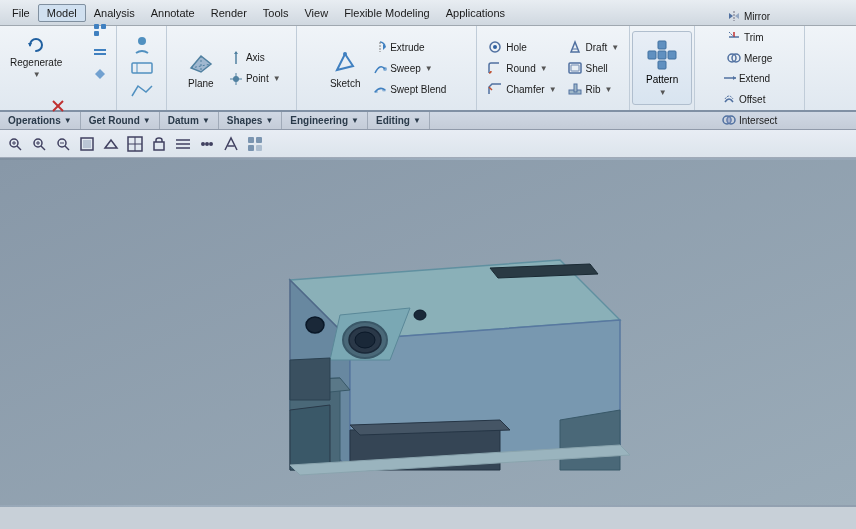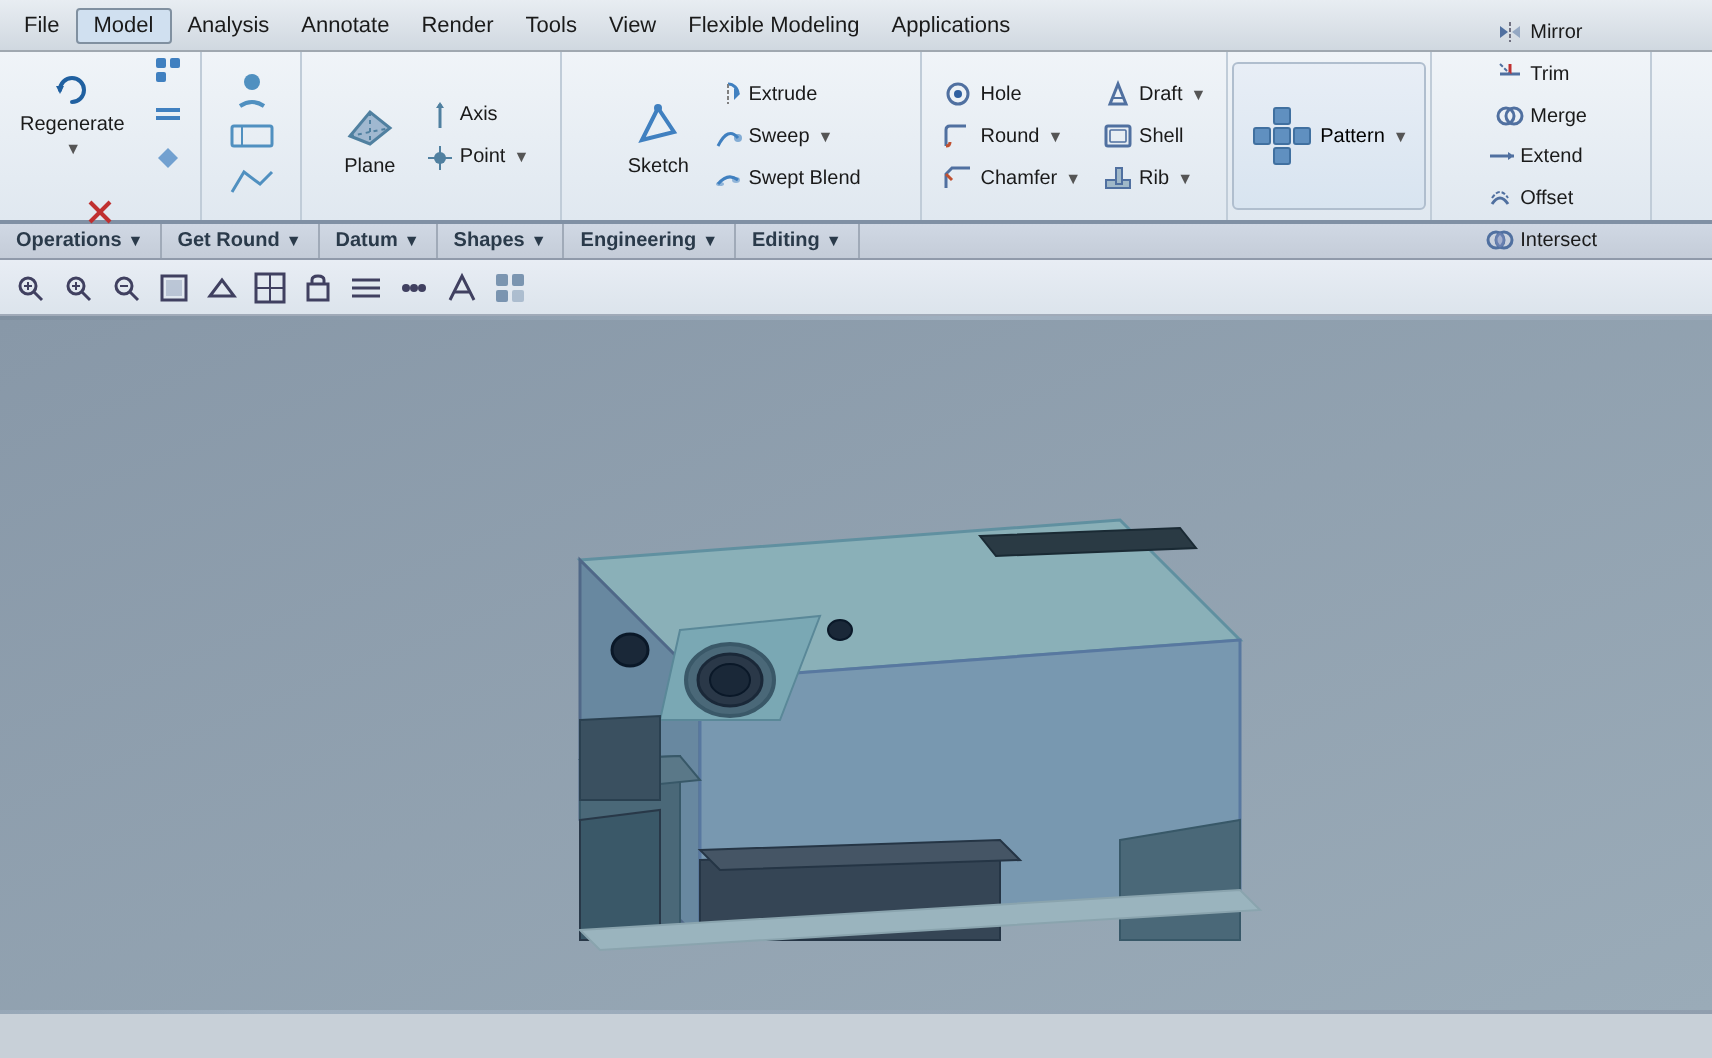"Regenerate" div { align-items: center -> flex-start; gap: 4px -> 20px }
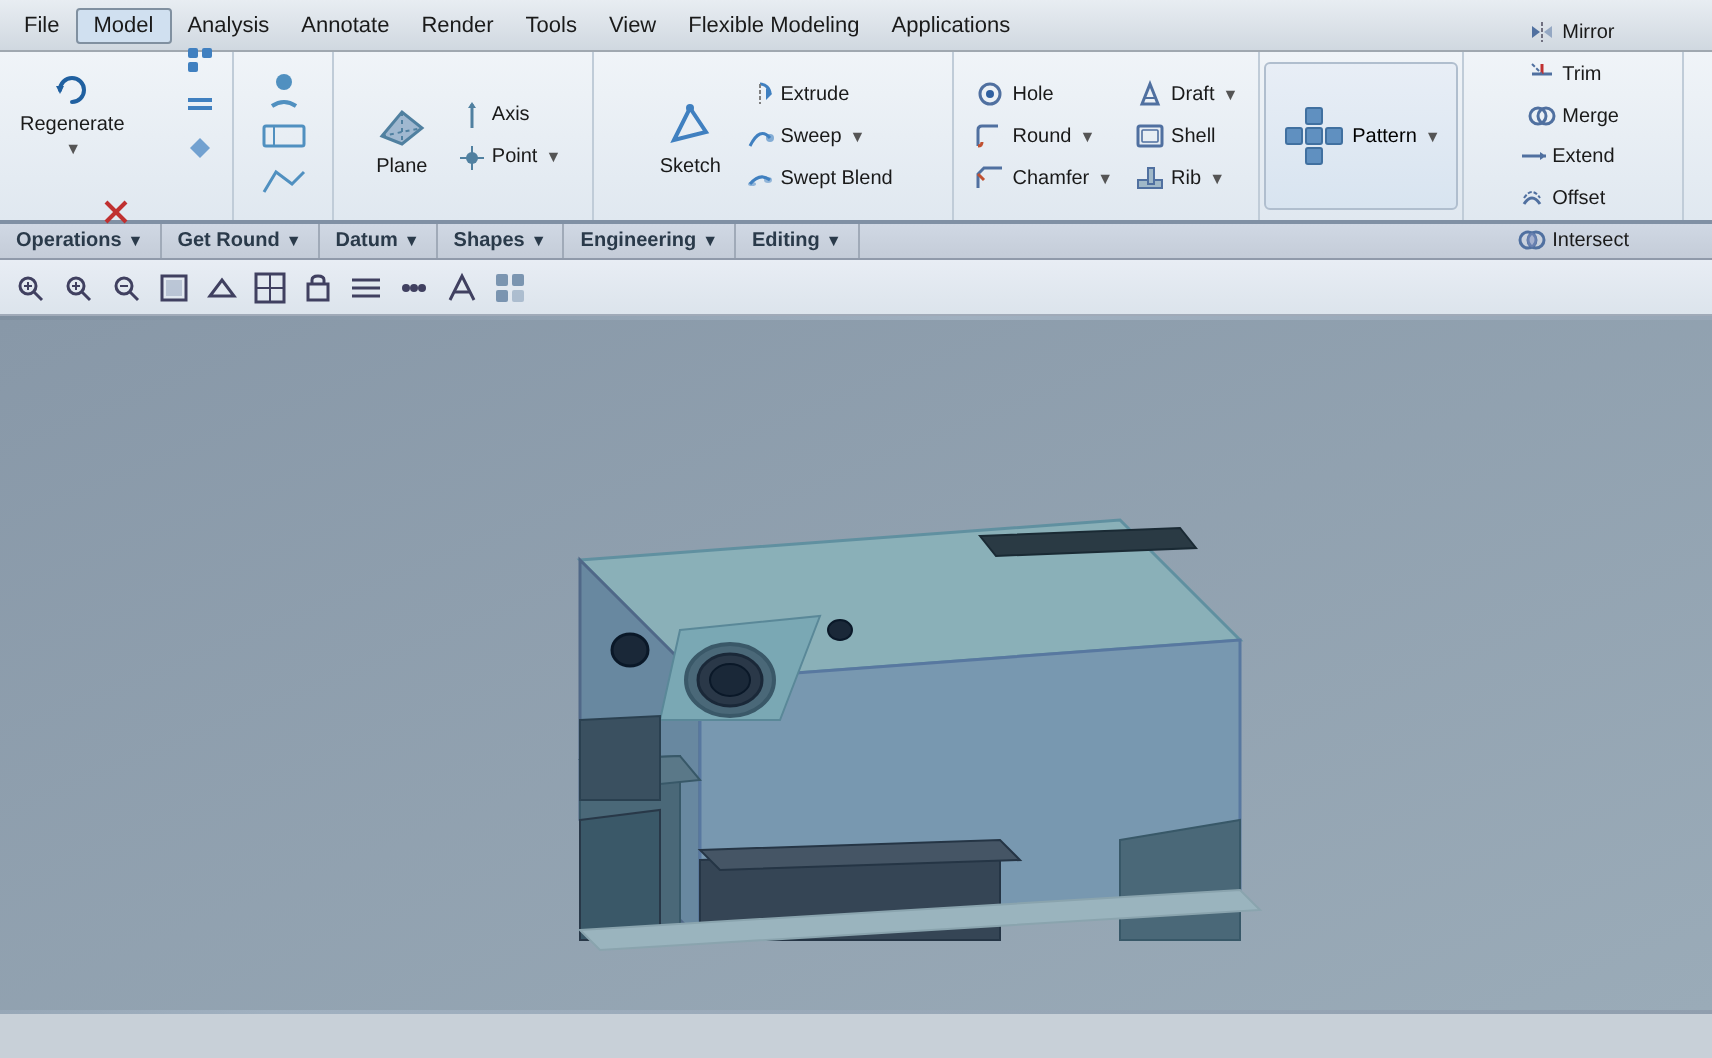"Pattern" .pattern-btn { flex-direction: row -> column }
